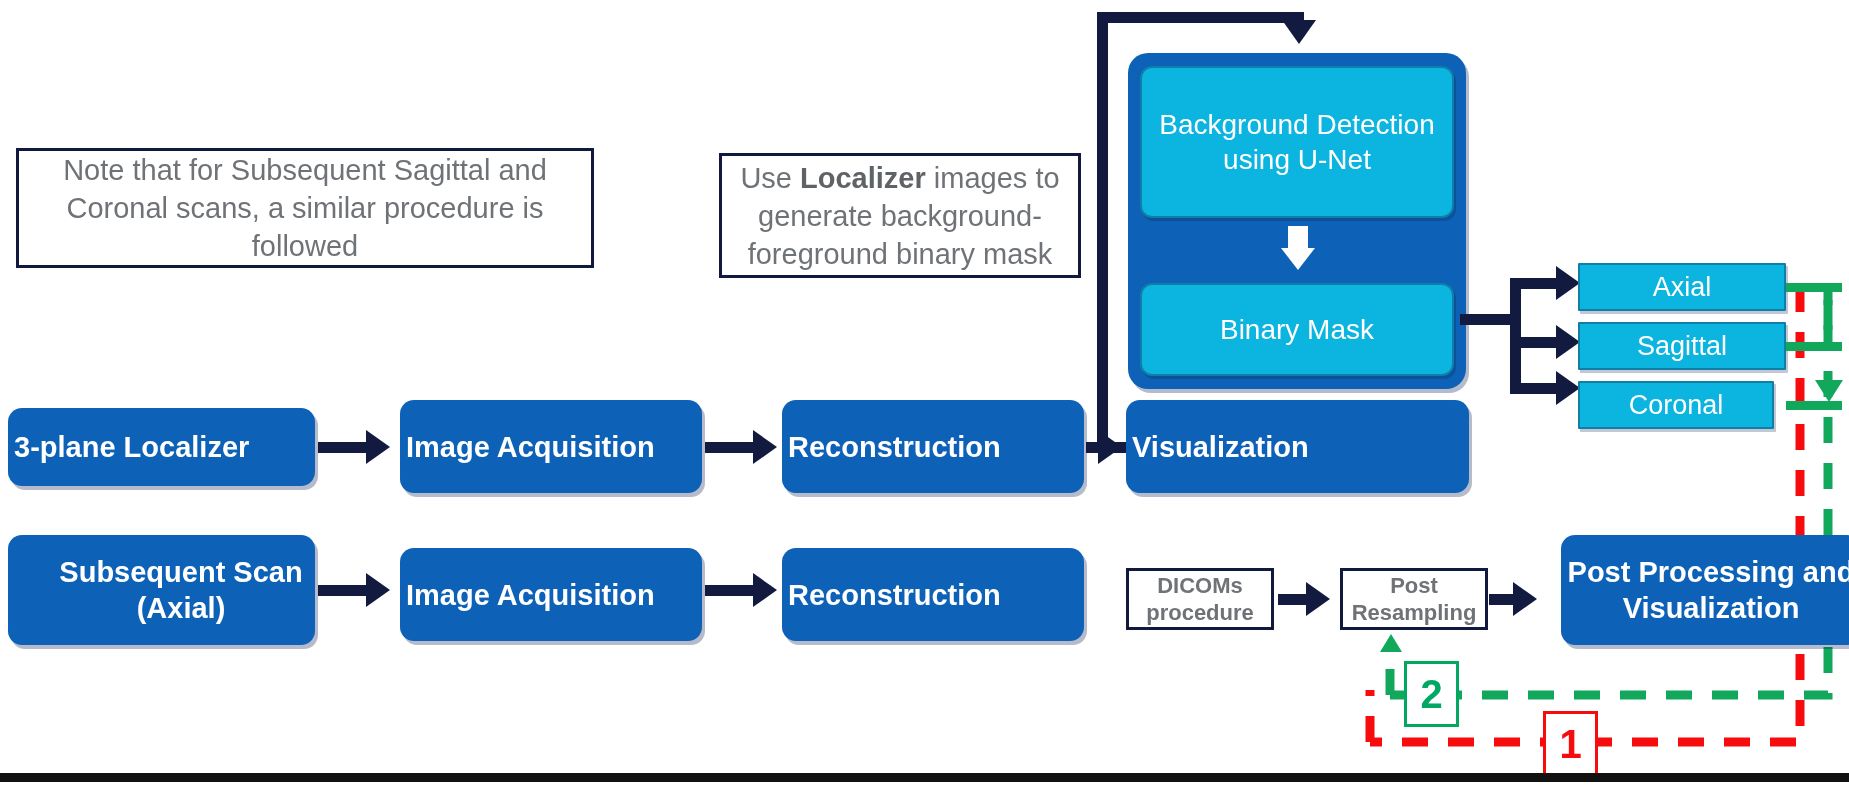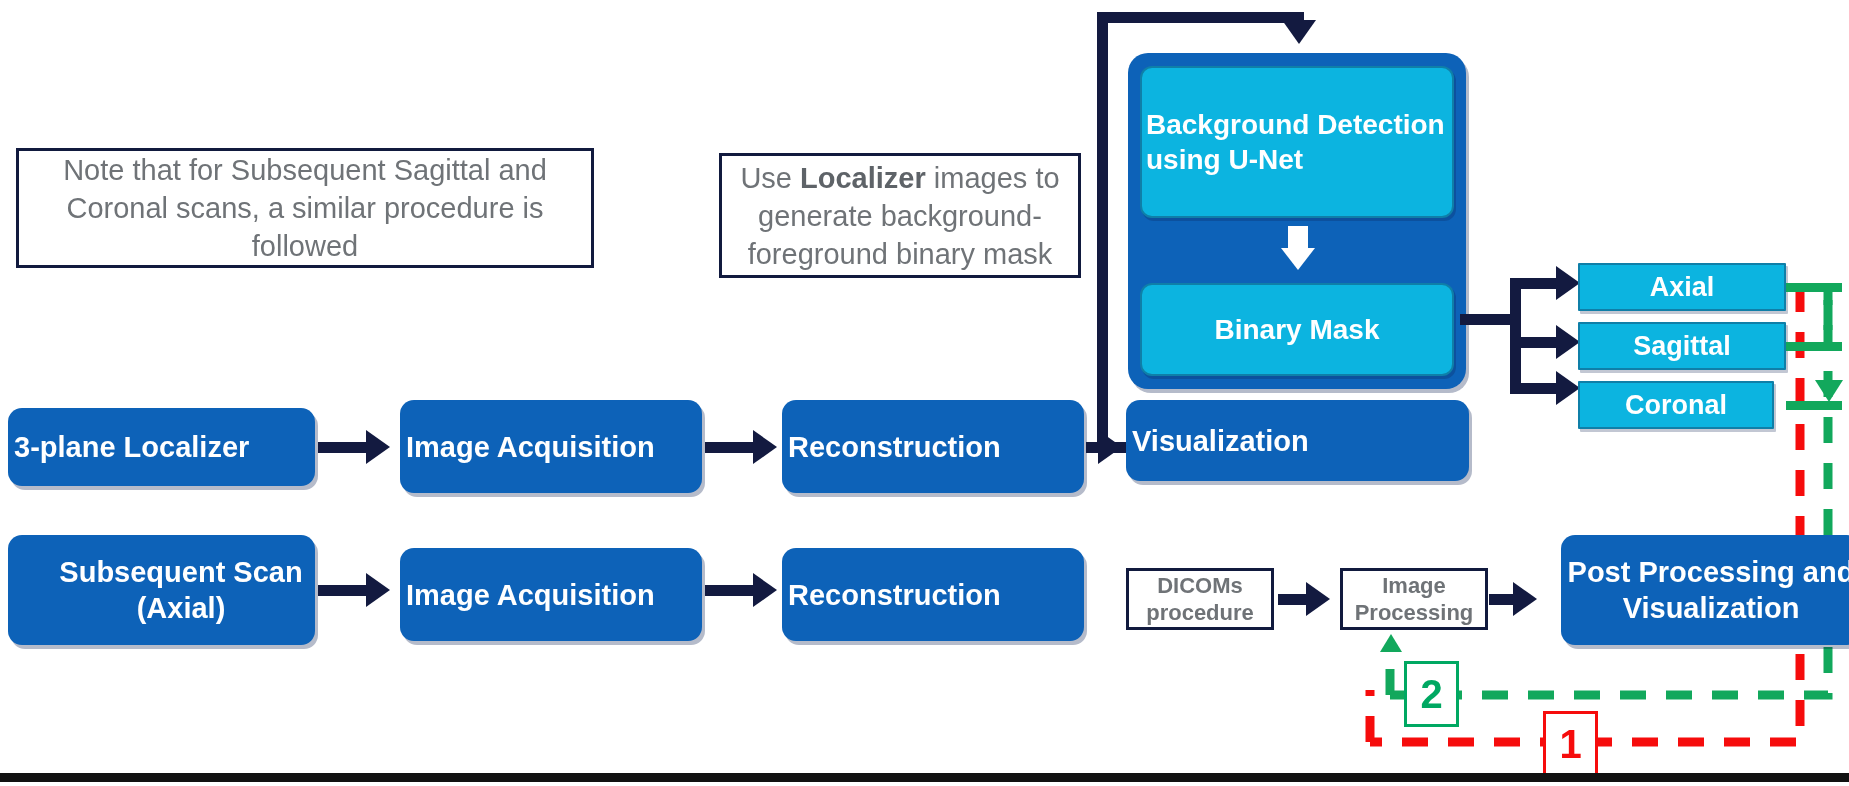"Background Detection using U-Net" .cbox { font-weight: bold -> normal; text-align: none -> center }
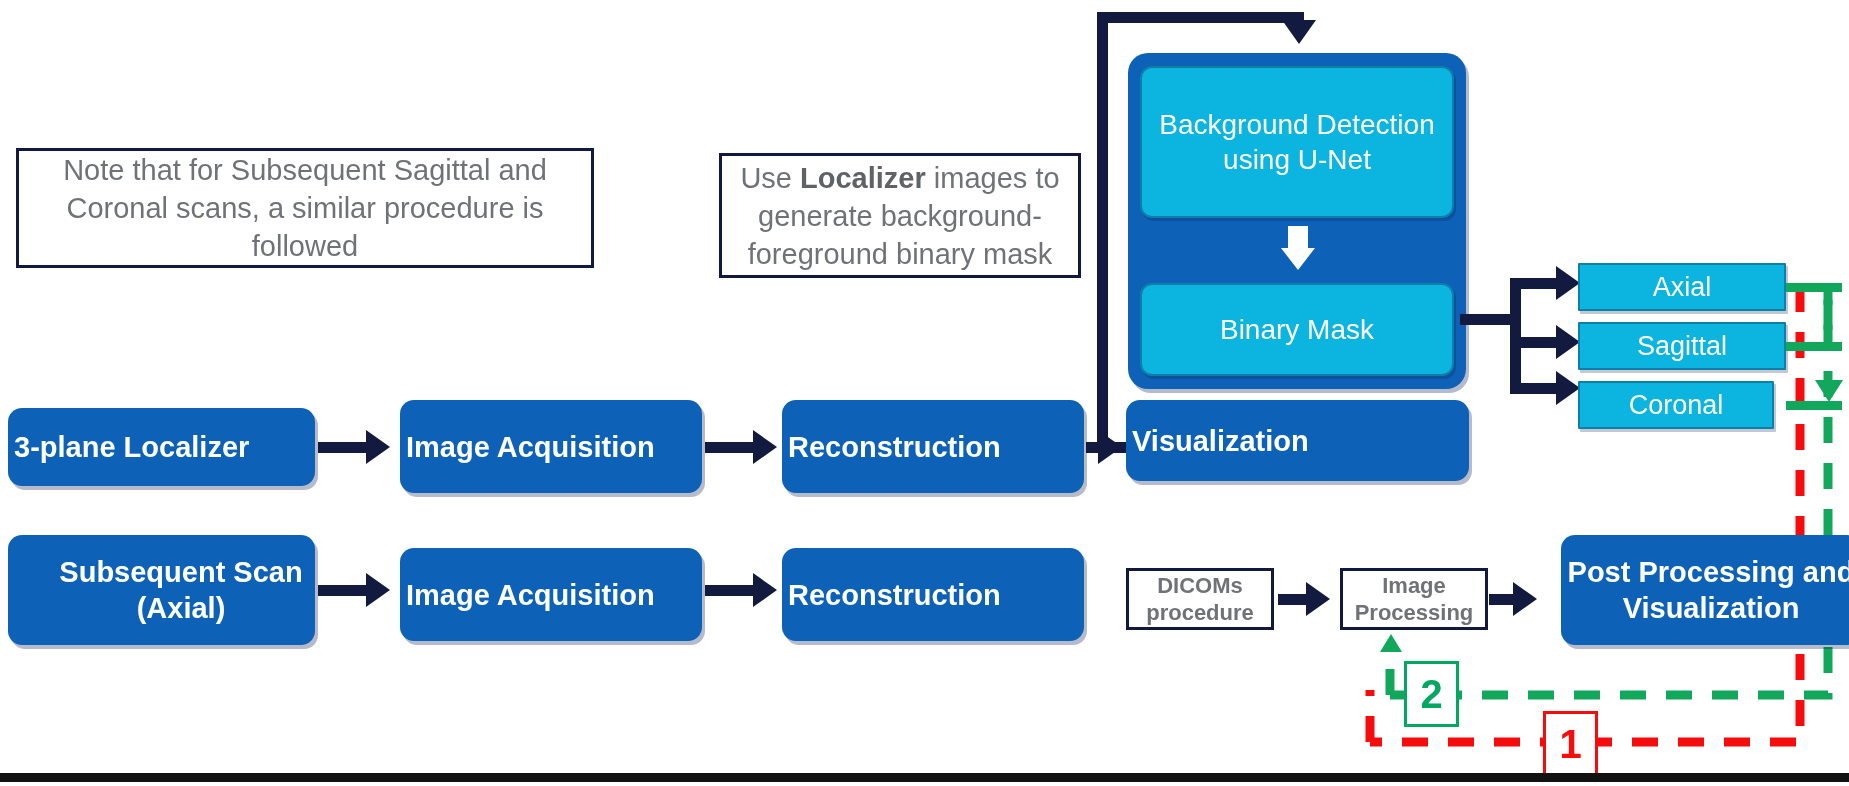"Visualization" div.abs { height: 81px -> 93px }
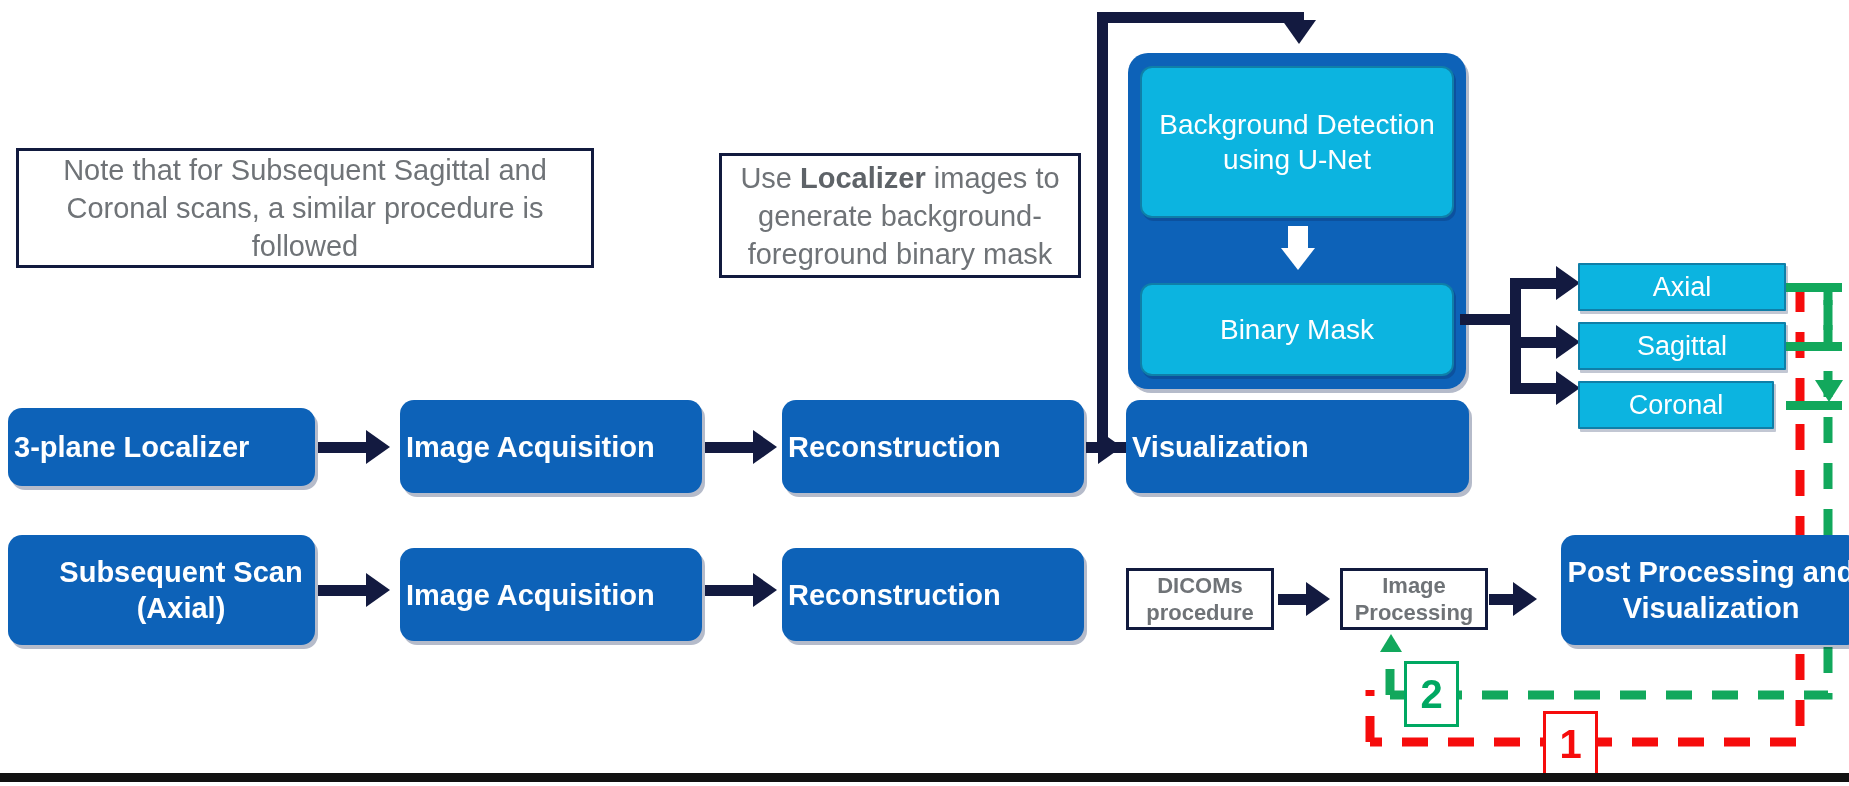"Image Processing" span { text: Image Processing -> Post Resampling }
